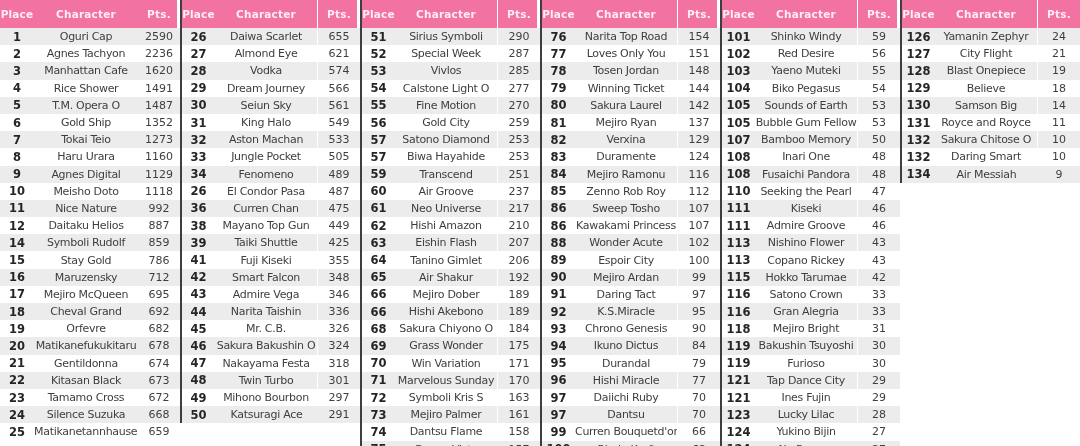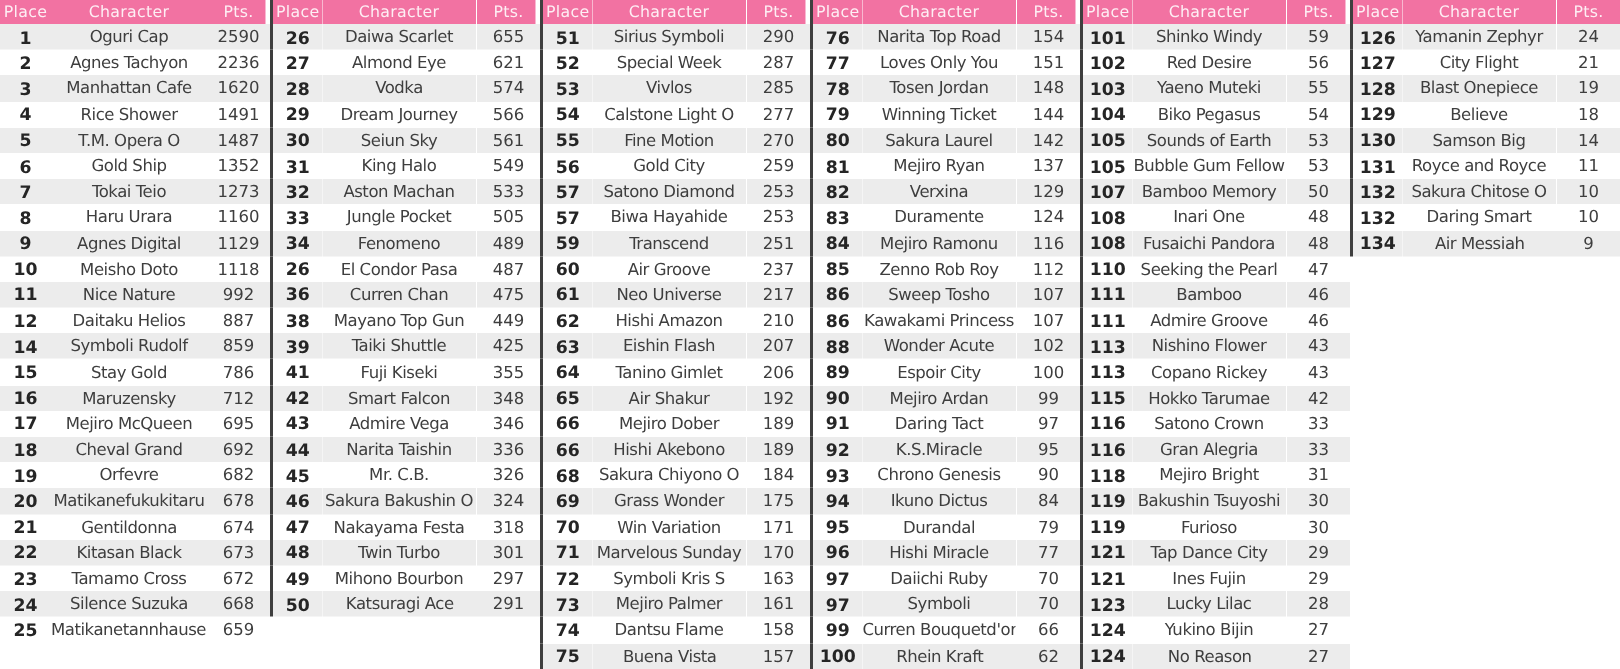"Place" th { font-weight: 400 -> 700; height: 16px -> 28px }
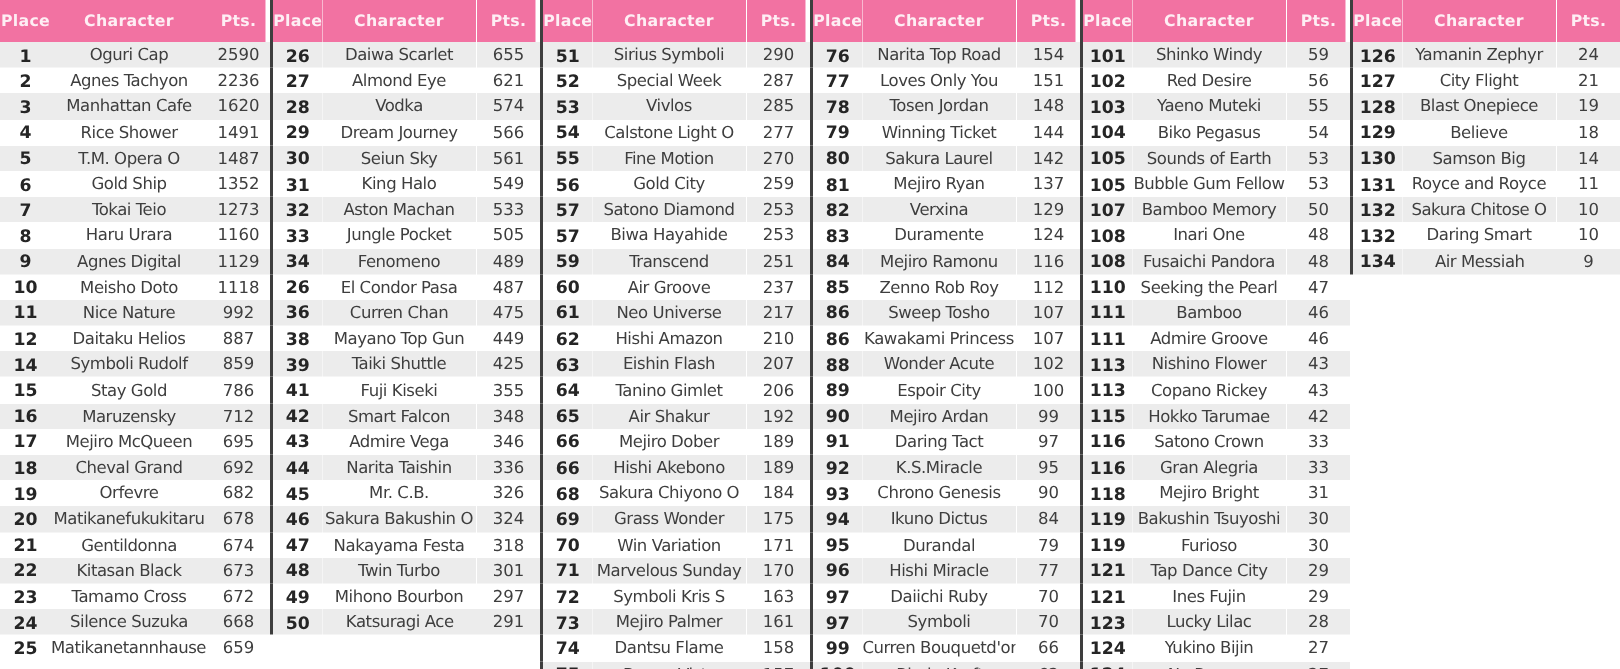"Bamboo" td.char { text: Bamboo -> Kiseki }
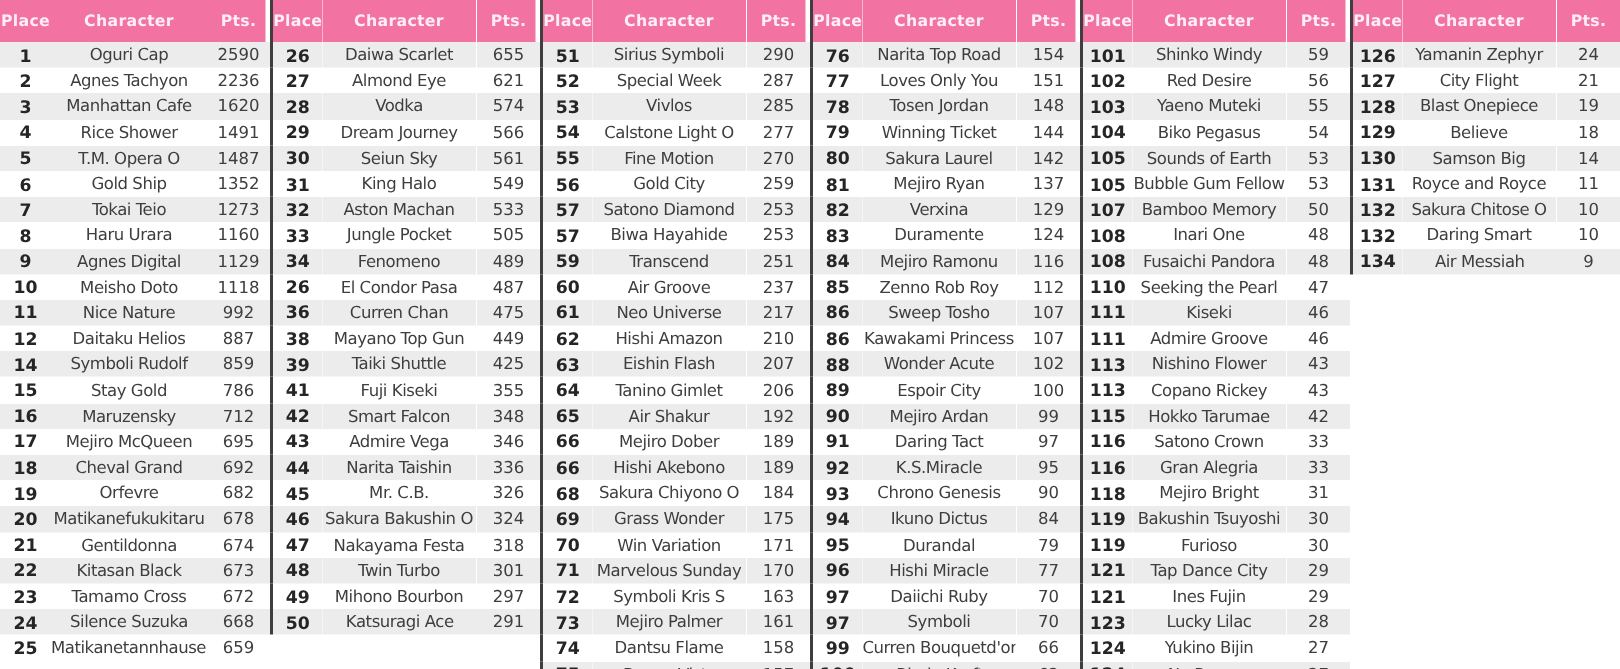"Symboli" td.char { text: Symboli -> Dantsu }
